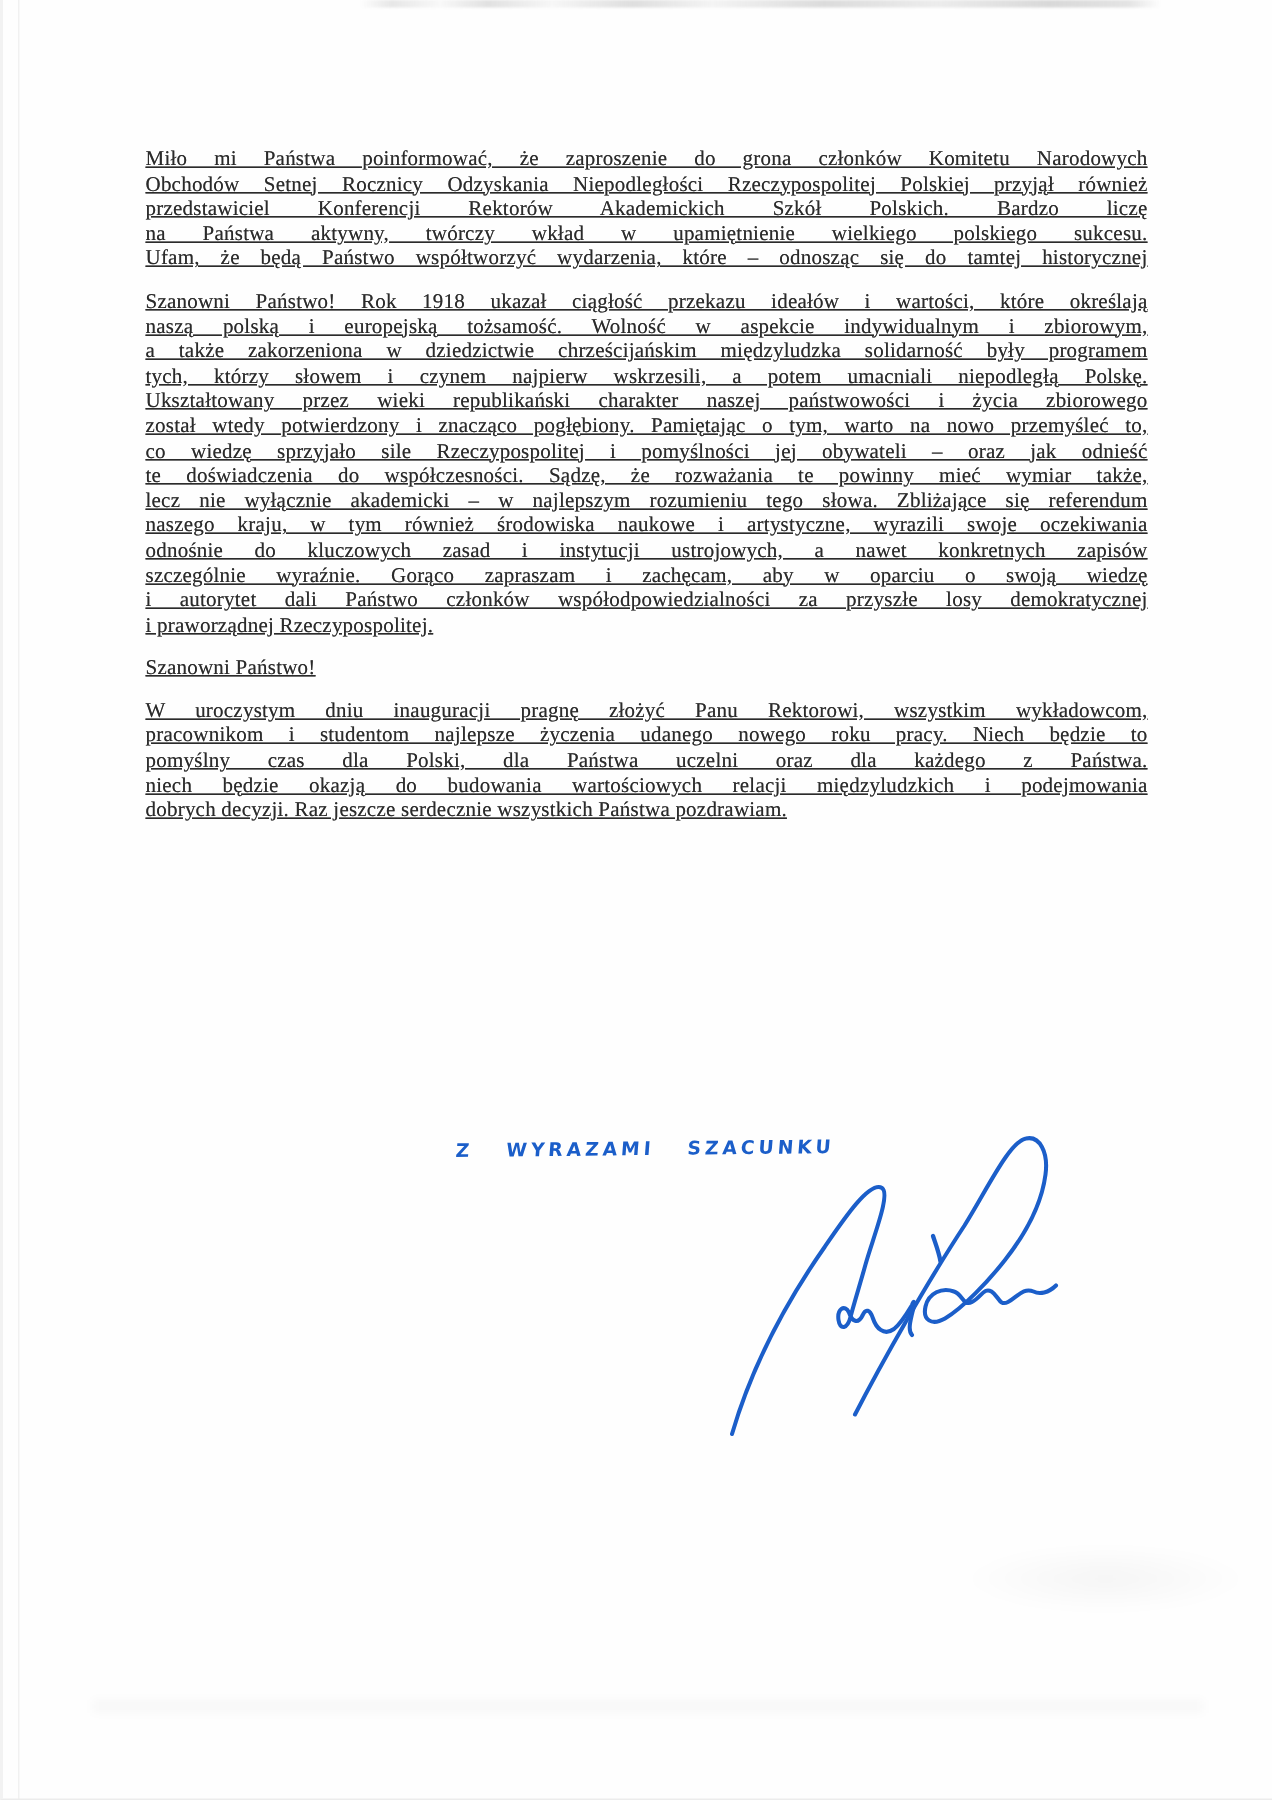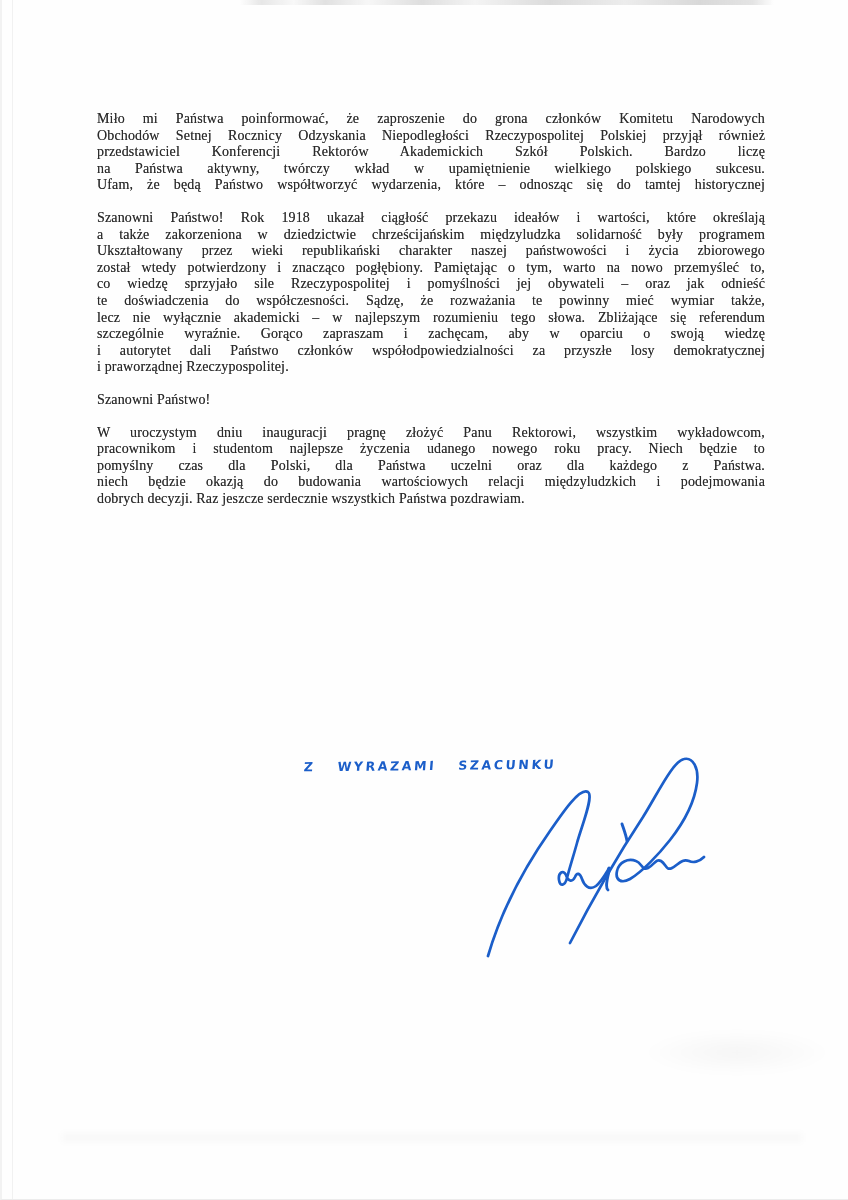"Miło mi Państwa poinformować, że" .para { margin: 16px 0 12px 0 -> 4px 0 12px 0; text-decoration: none -> underline }
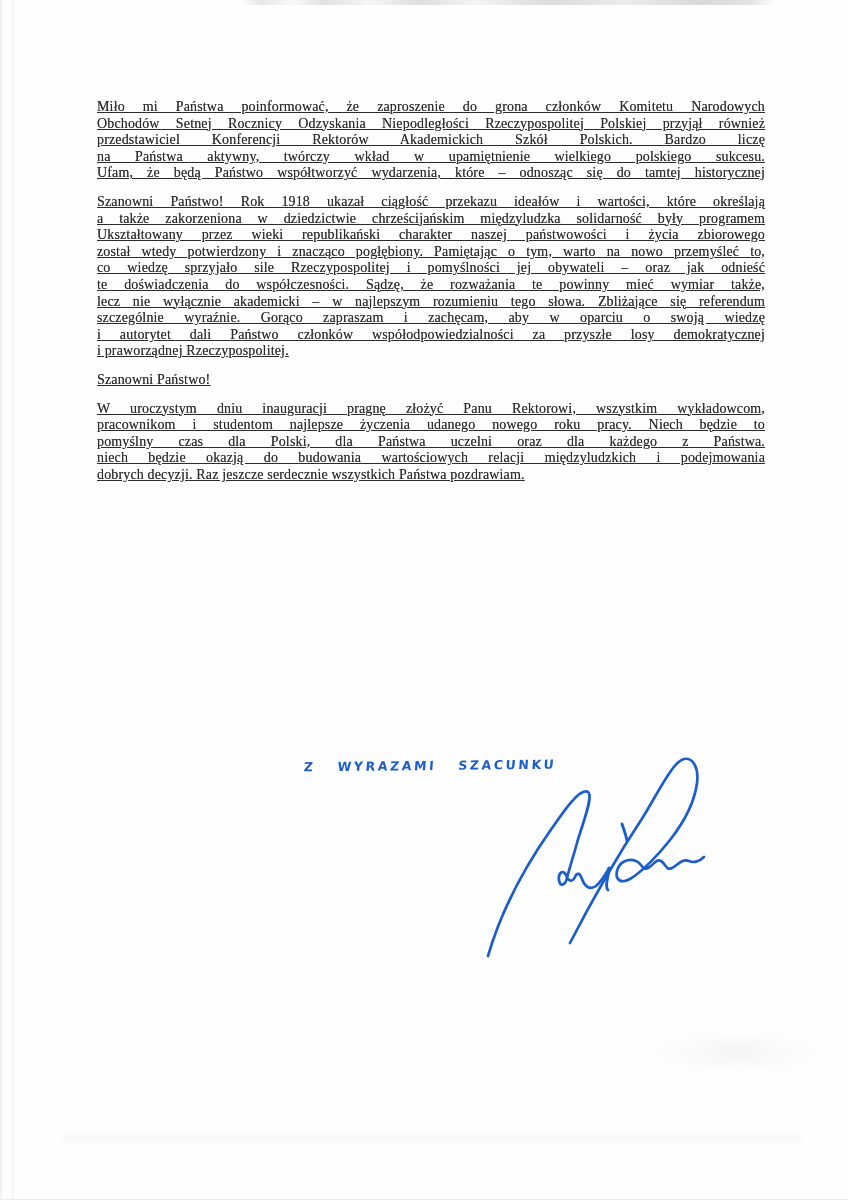"naszą polską i europejską tożsamość." div.line { html: none -> <div>naszą polską i europejską tożsamość. Wolność w aspekcie indywidualnym i zbiorowym,</div> }
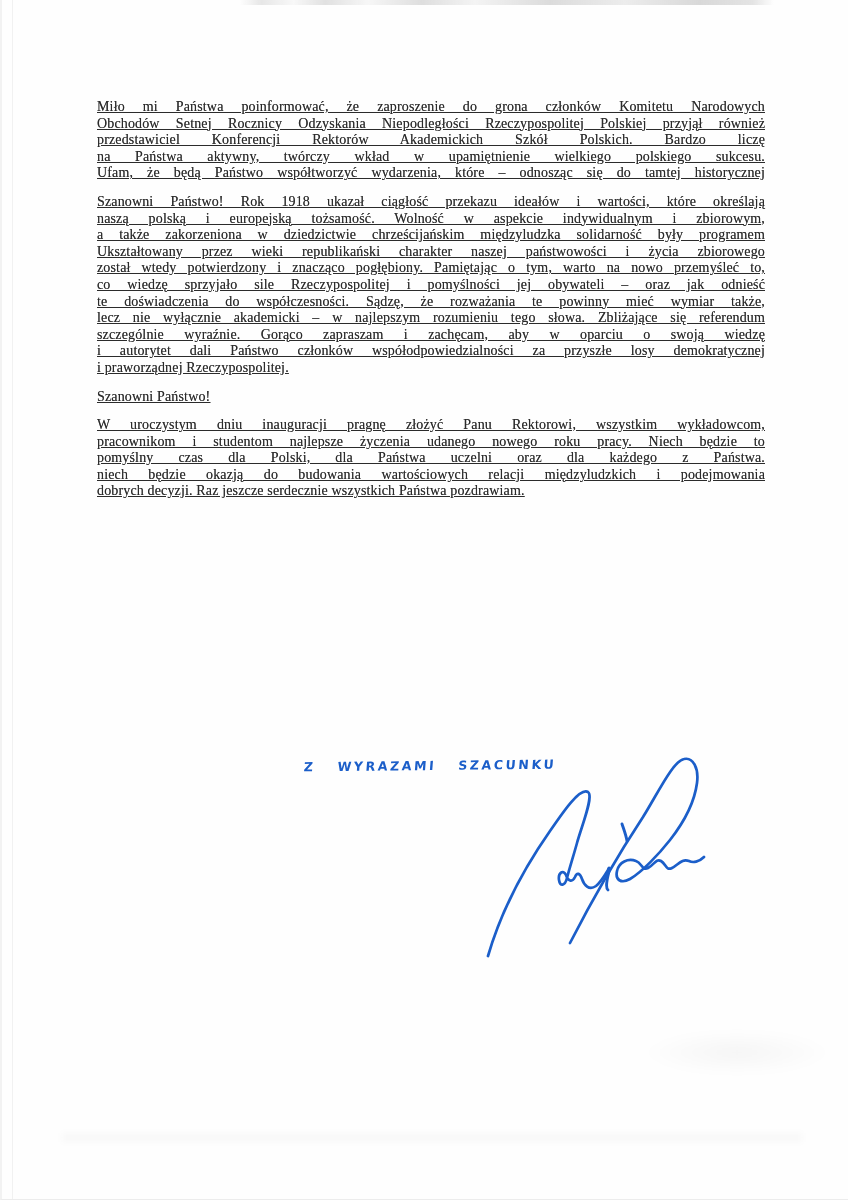"tych, którzy słowem i czynem" div.line { html: none -> <div>tych, którzy słowem i czynem najpierw wskrzesili, a potem umacniali niepodległą Polskę.</div> }
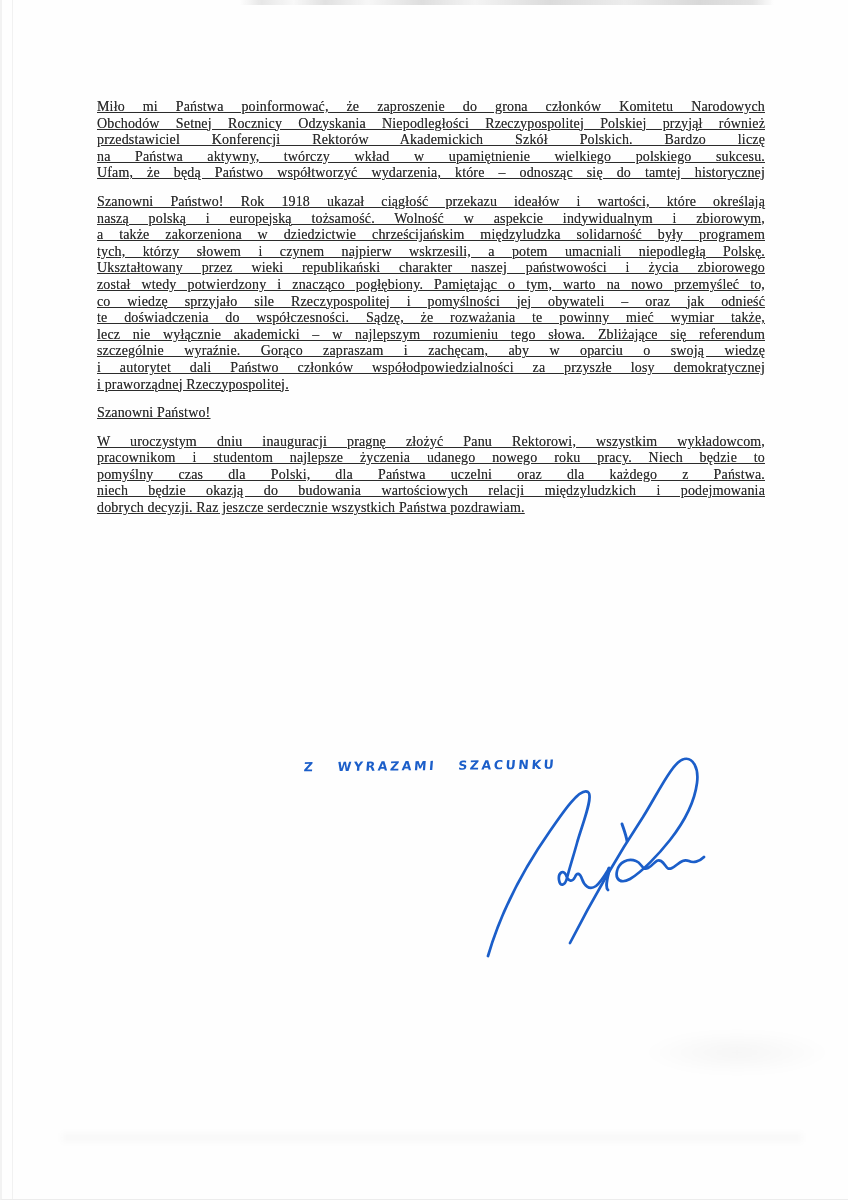"naszego kraju, w tym również" div.line { html: none -> <div>naszego kraju, w tym również środowiska naukowe i artystyczne, wyrazili swoje oczekiwania</div> }
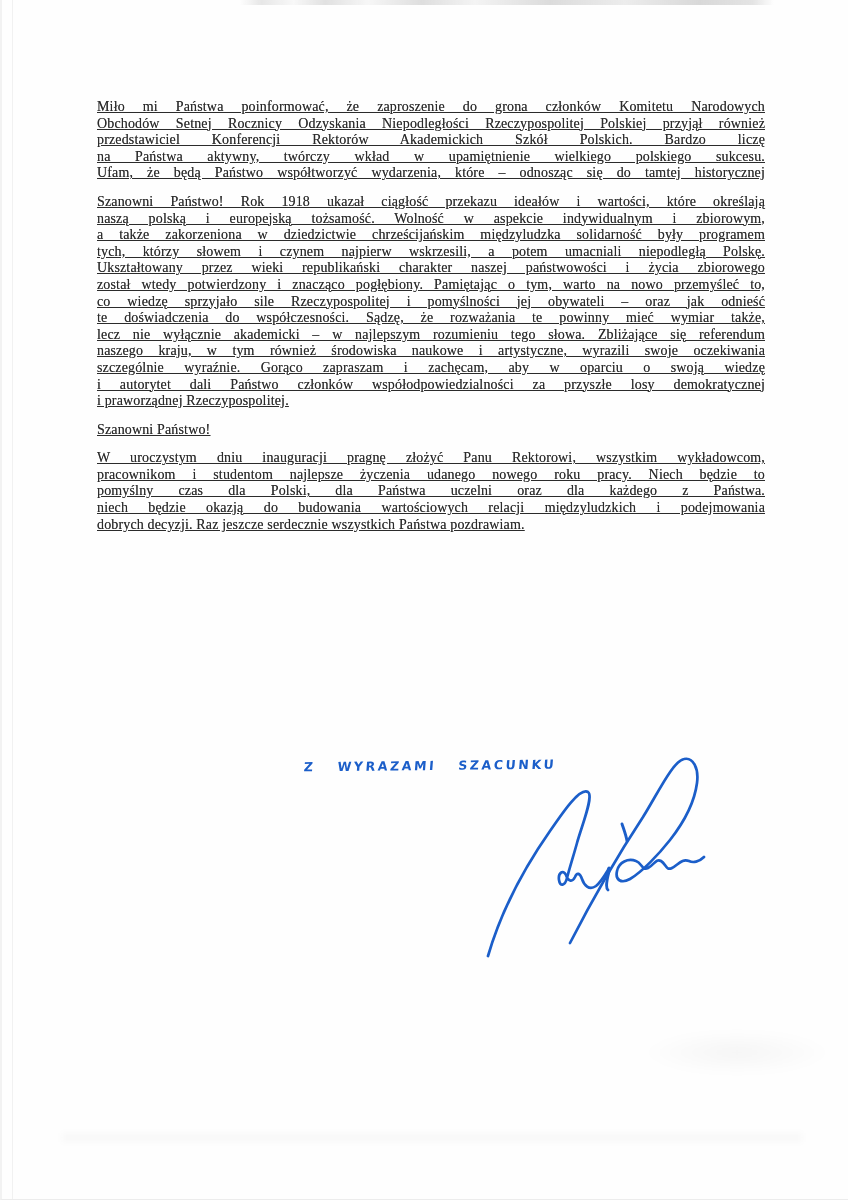"odnośnie do kluczowych zasad i" div.line { html: none -> <div>odnośnie do kluczowych zasad i instytucji ustrojowych, a nawet konkretnych zapisów</div> }
